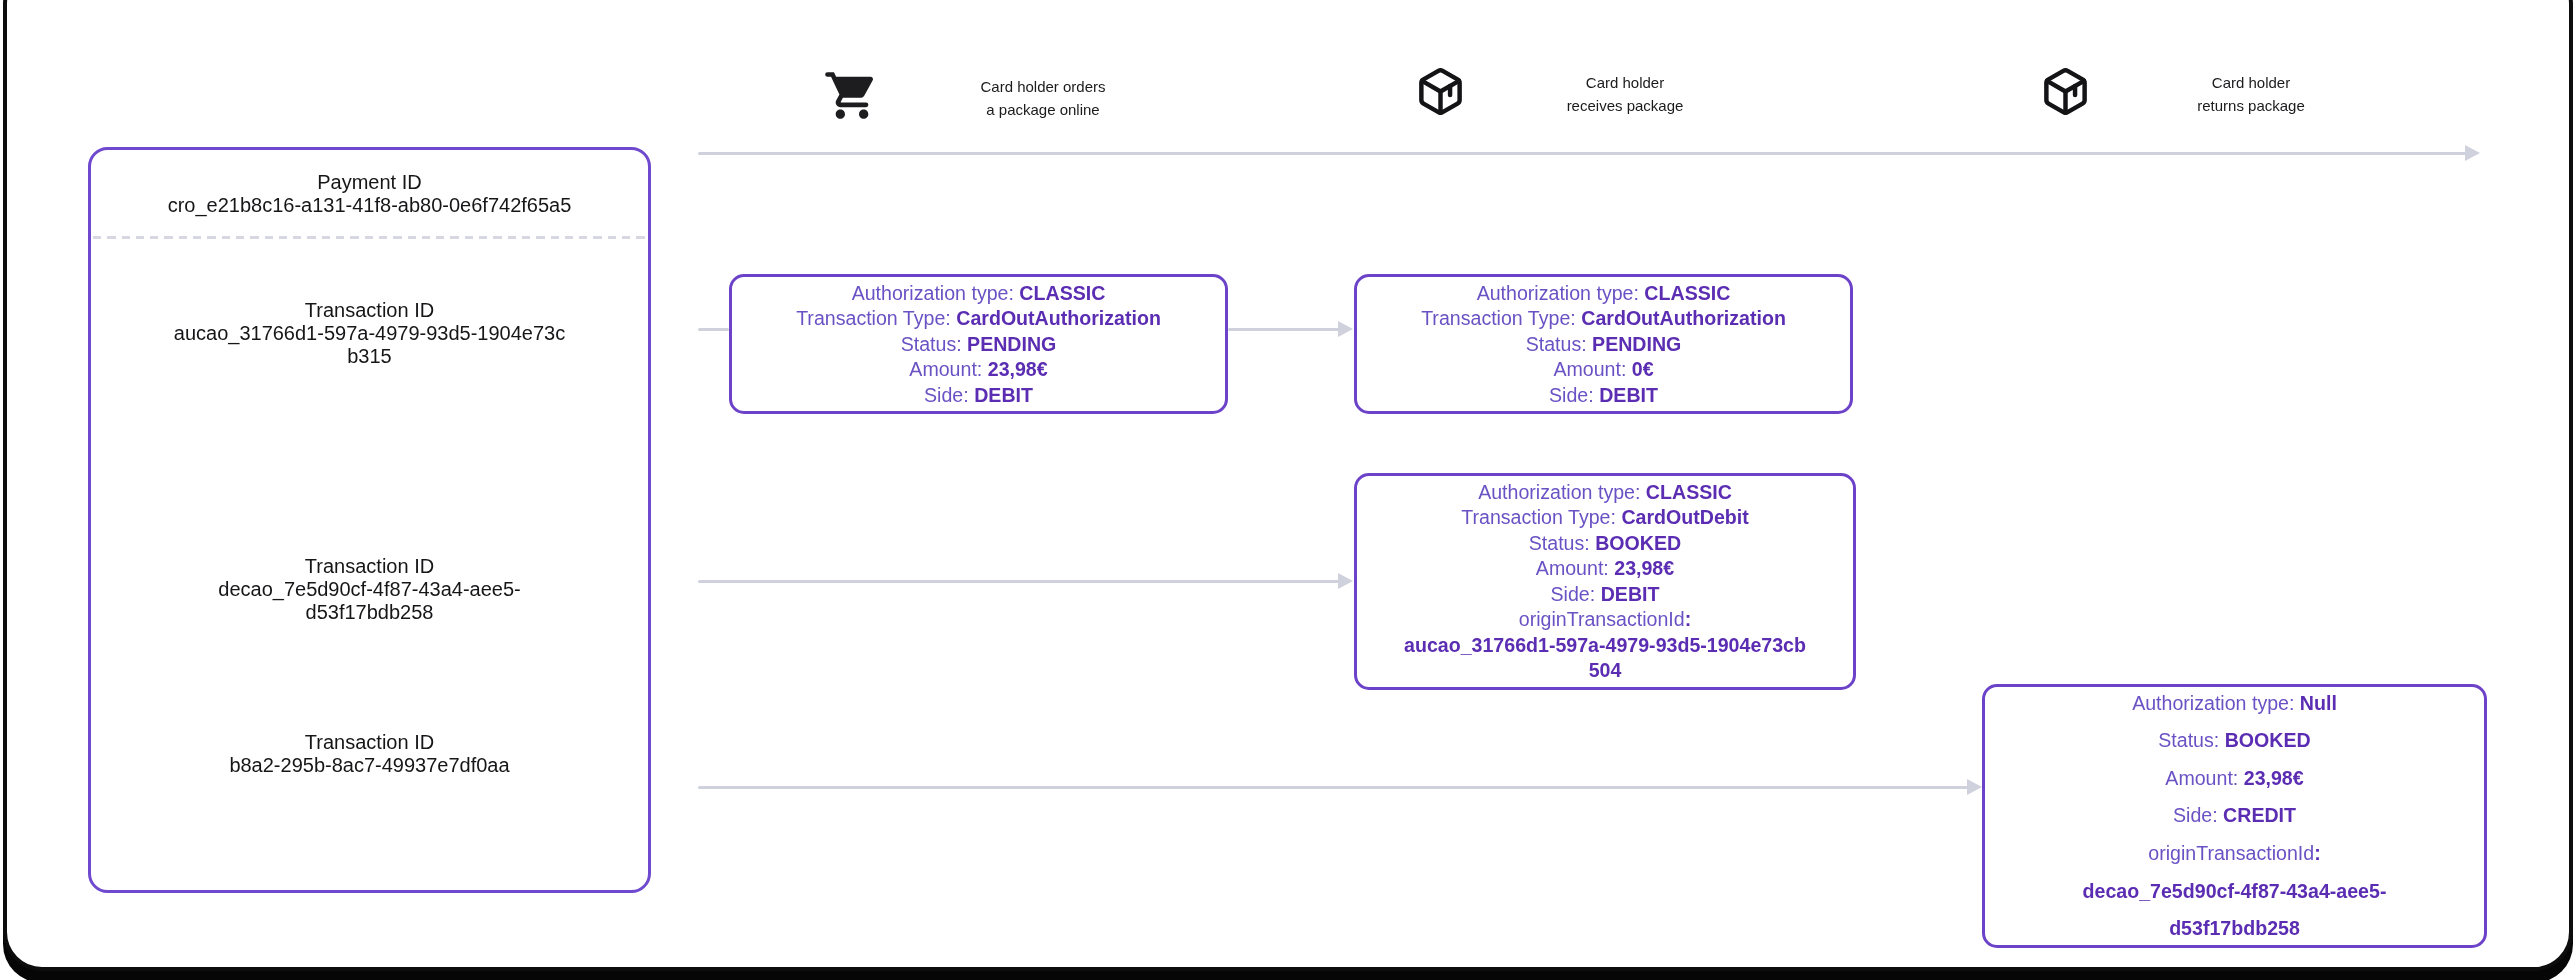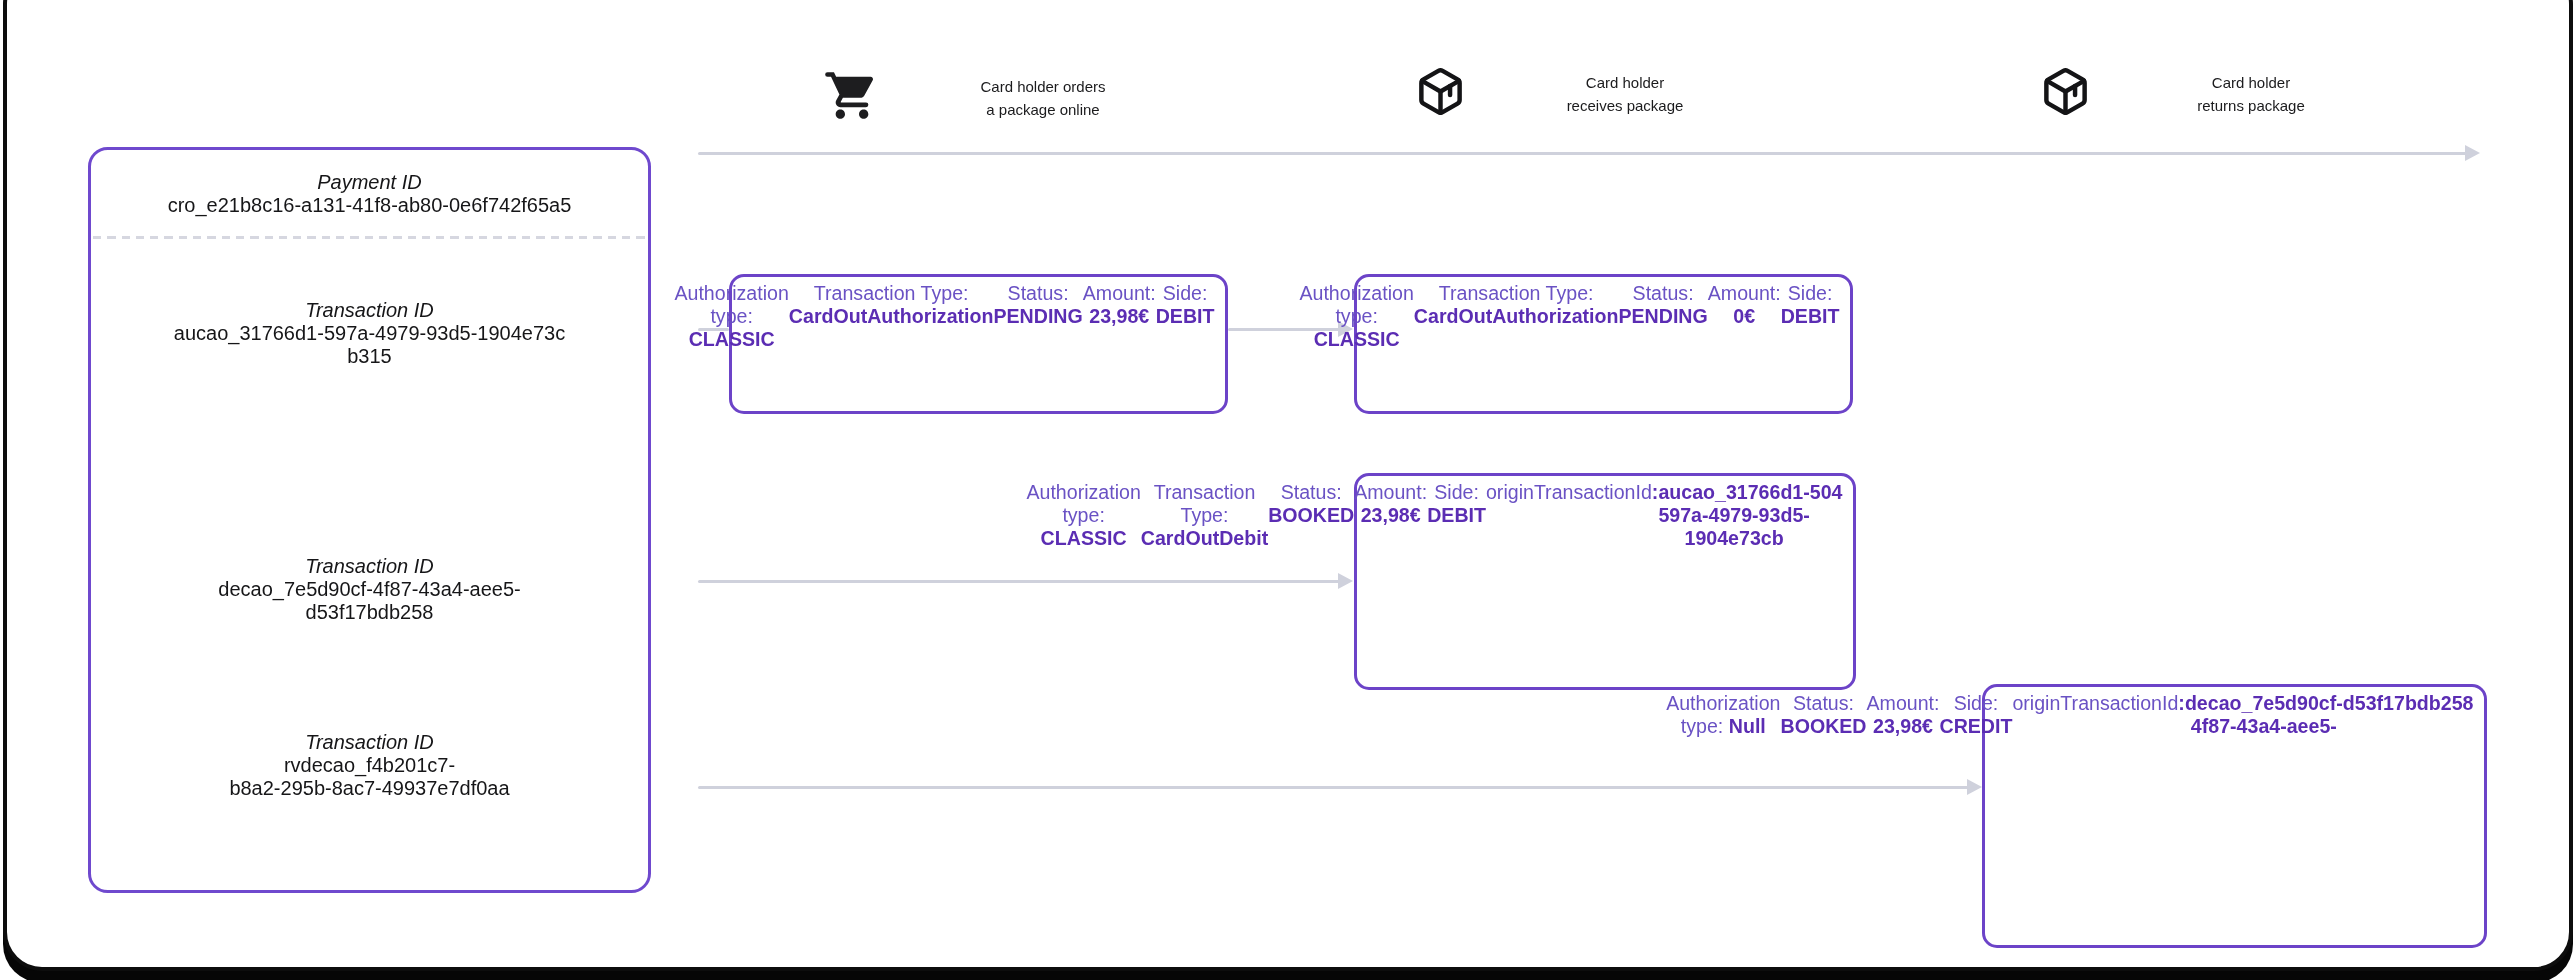"Payment ID" .pb-title { font-style: italic -> none }
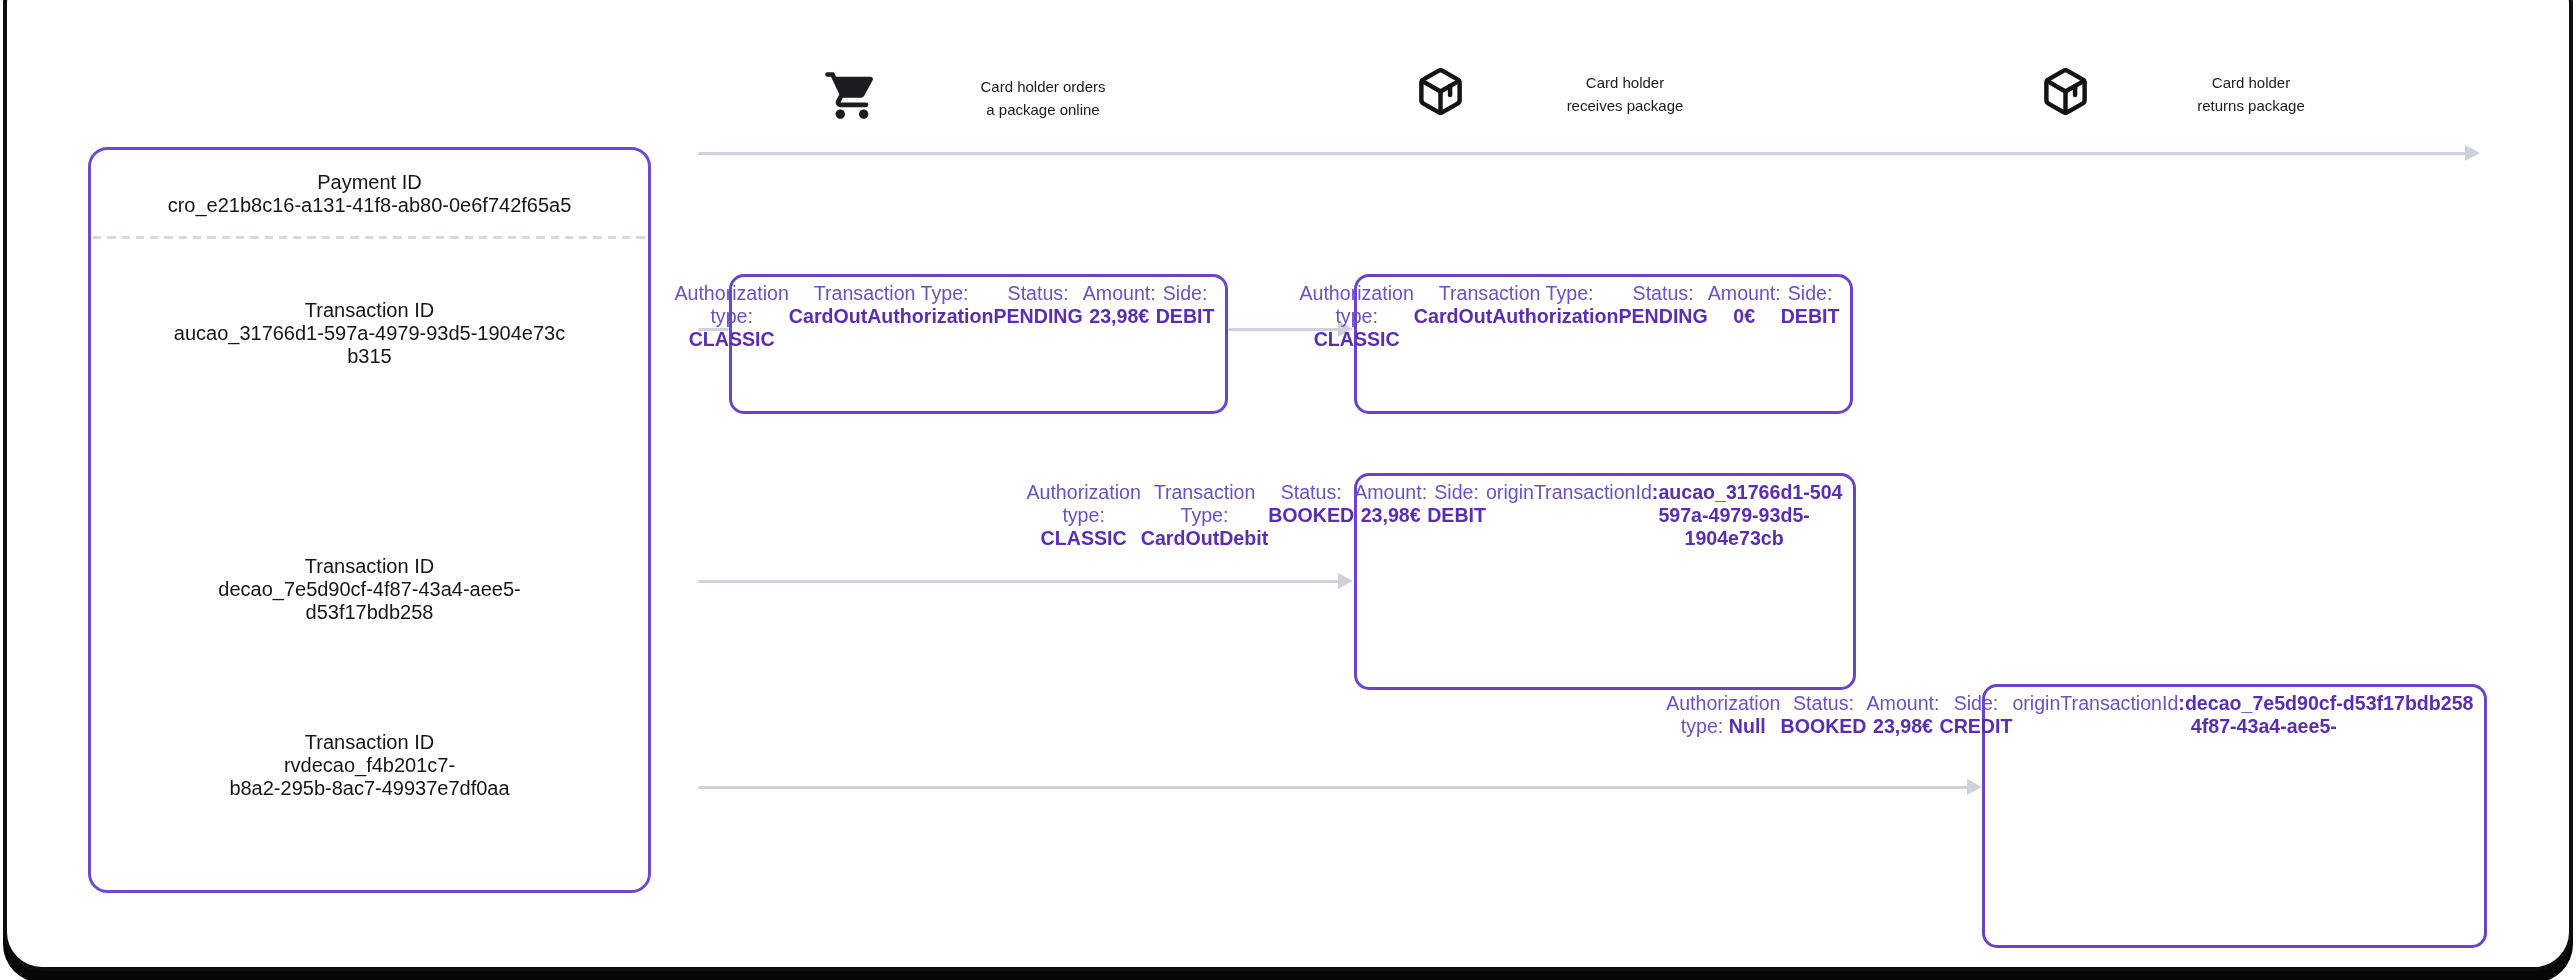"Authorization type: CLASSIC" .txbox { flex-direction: row -> column; justify-content: flex-end -> space-between }
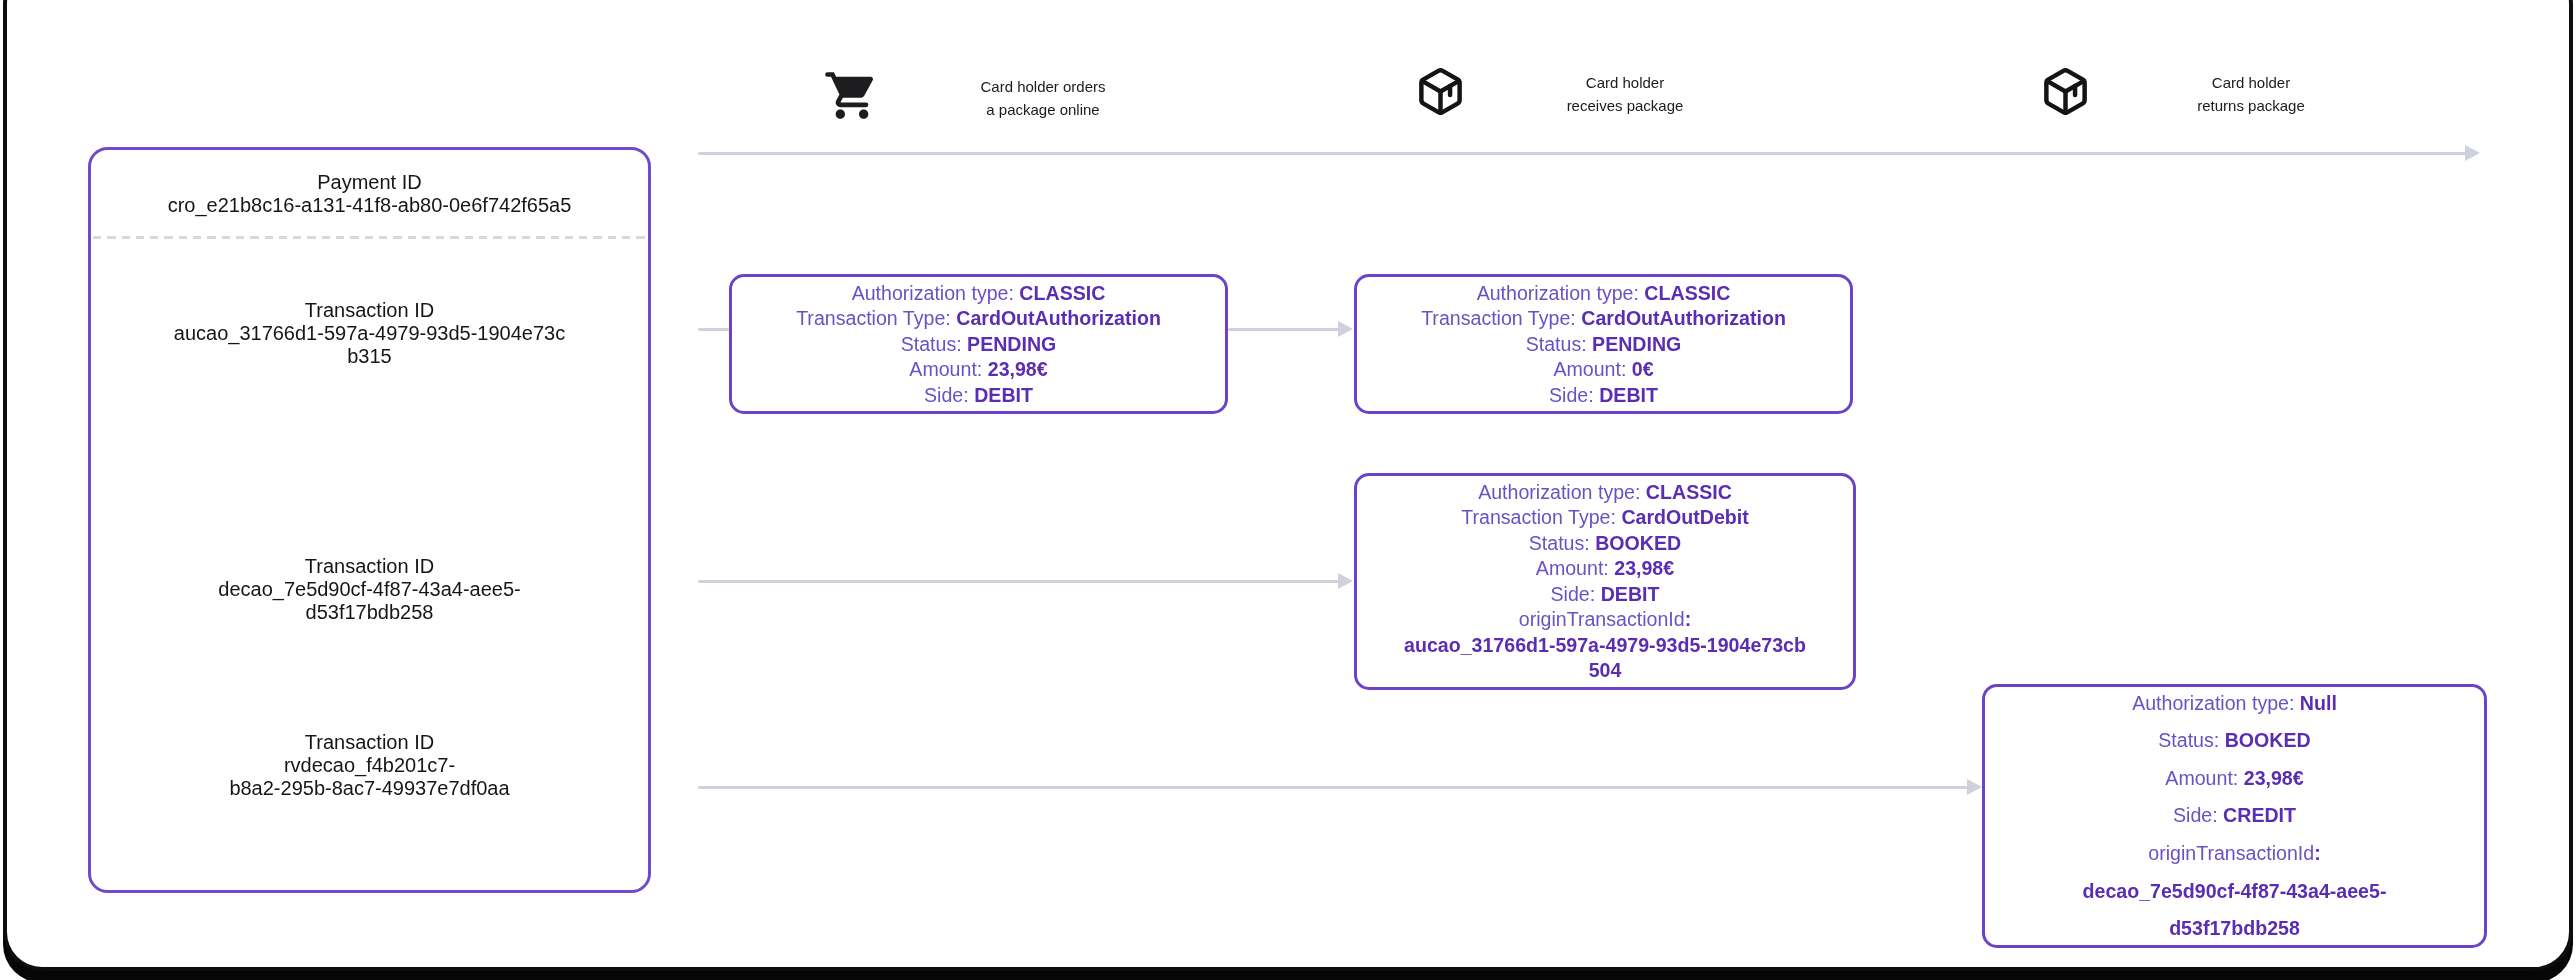"rvdecao_f4b201c7-" div { html: <div>rvdecao_f4b201c7-</div> -> none }
